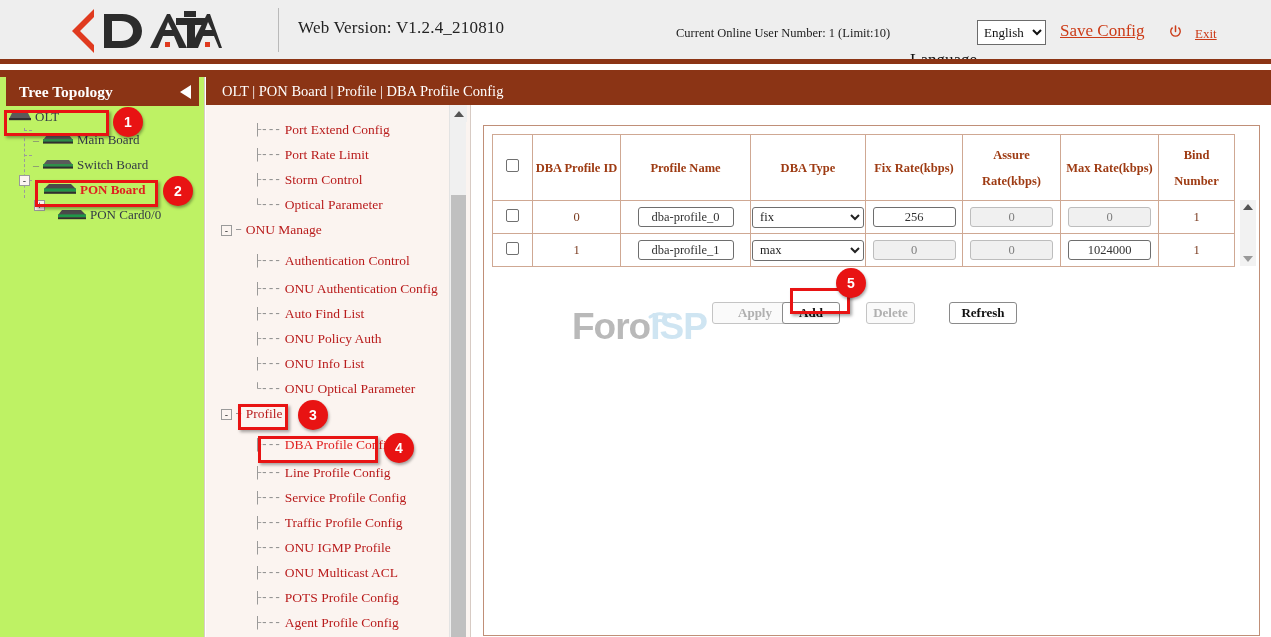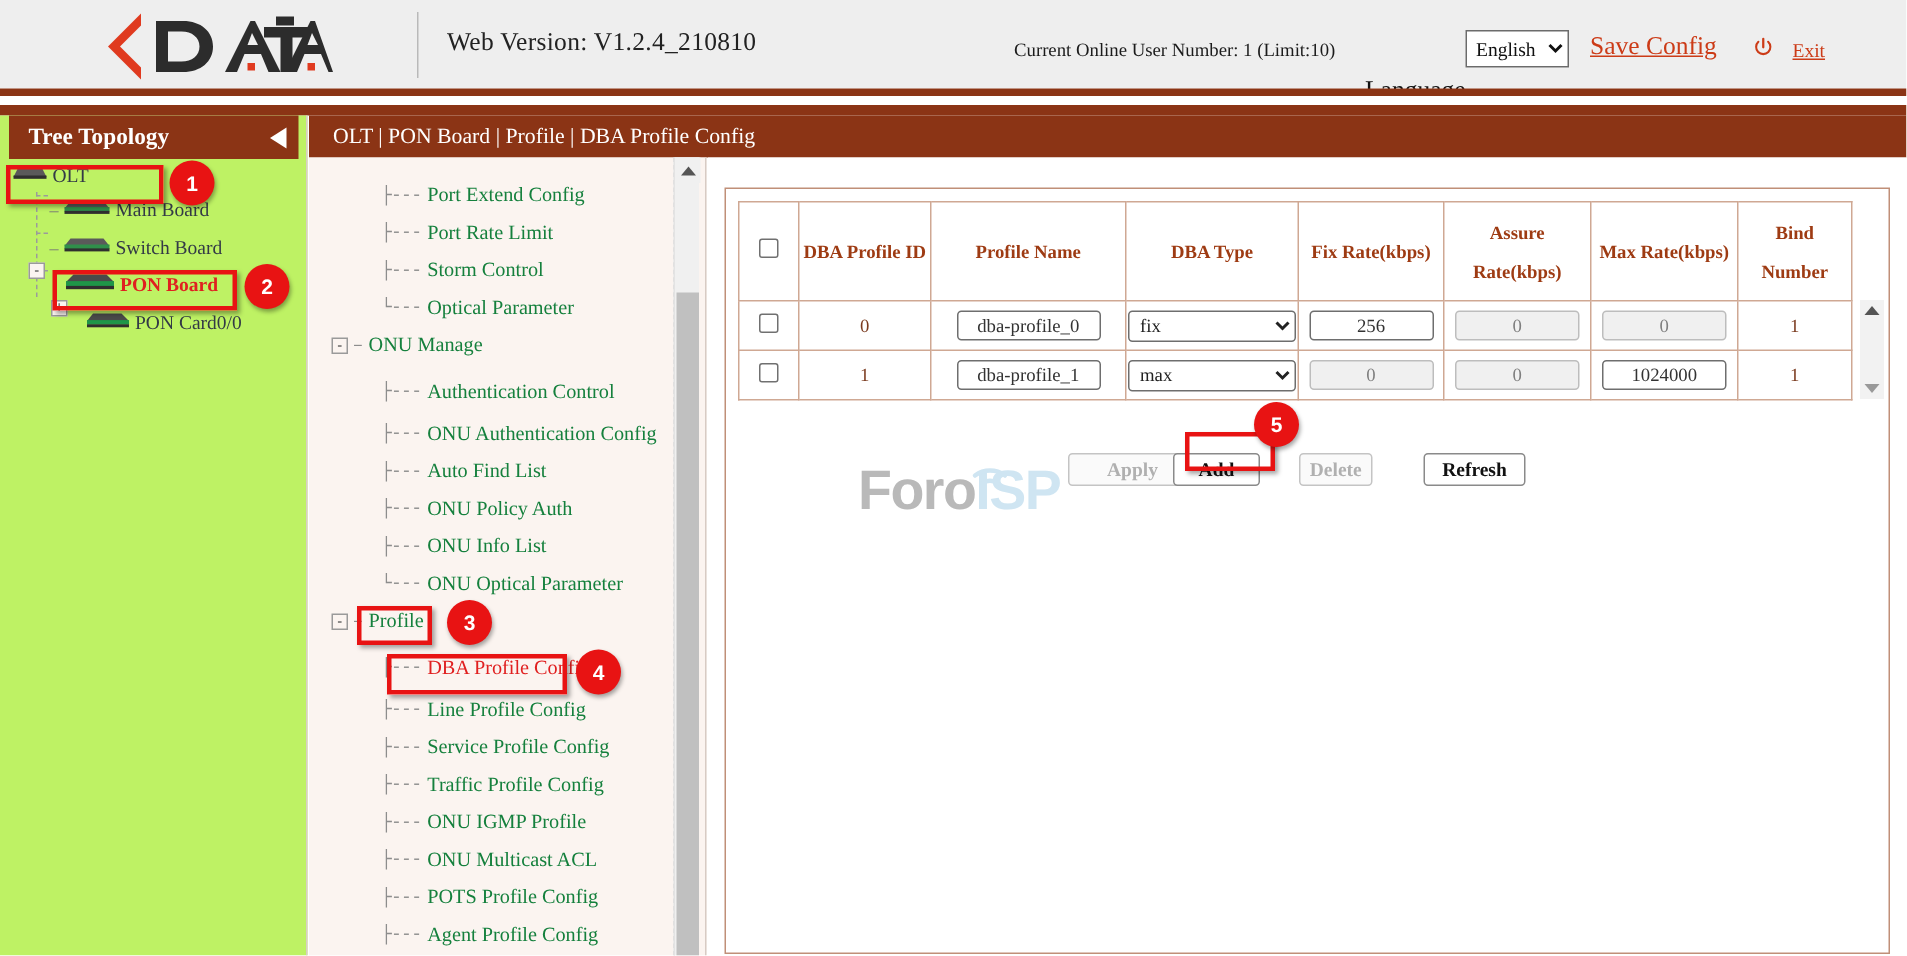"Port Extend Config" .mitem .mtext { color: #15803d -> #b91c1c }
